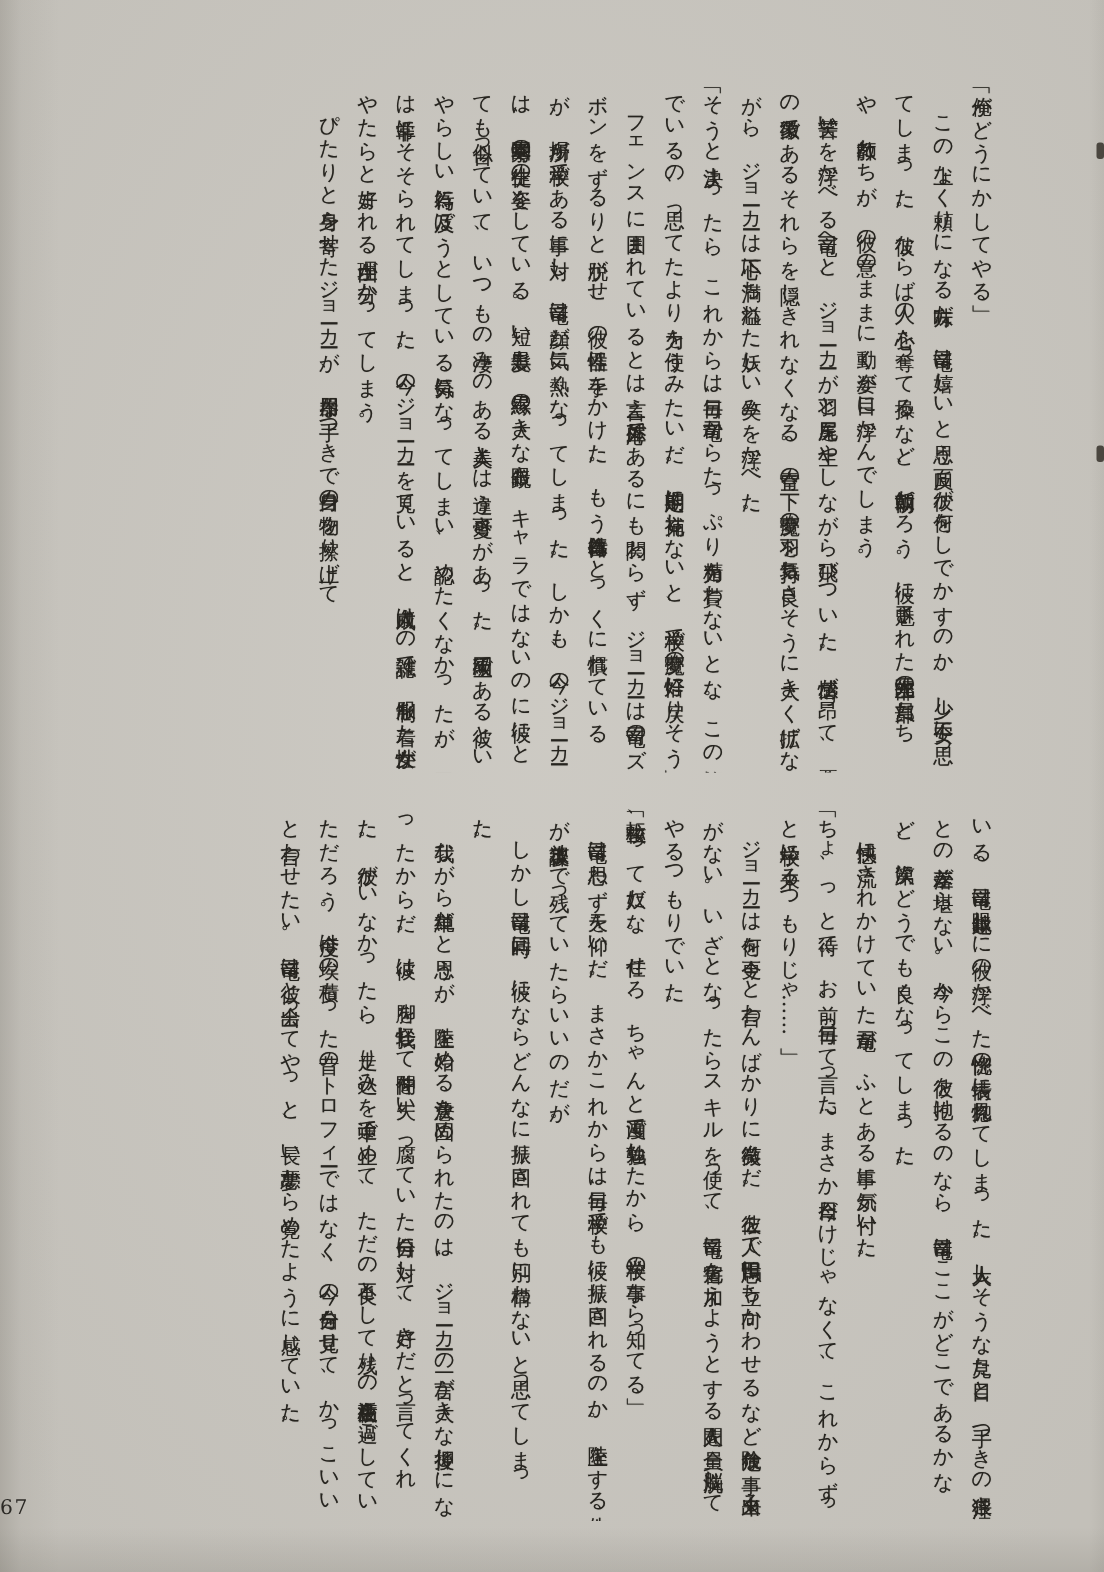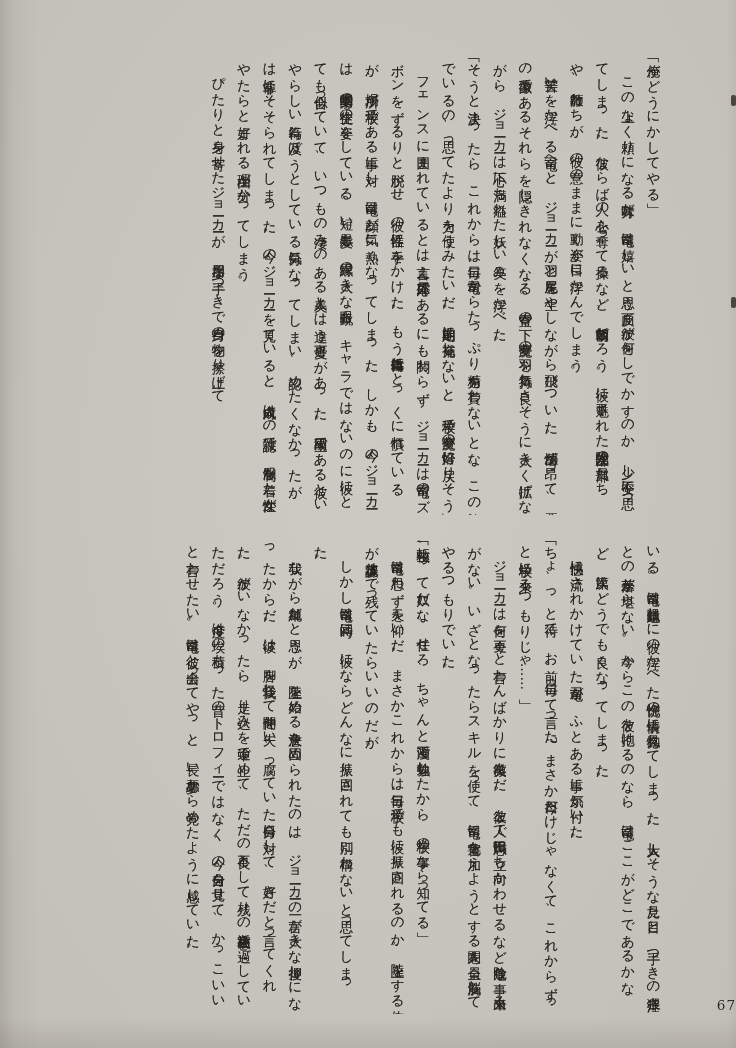"67" .page-number { text-align: right -> left }
